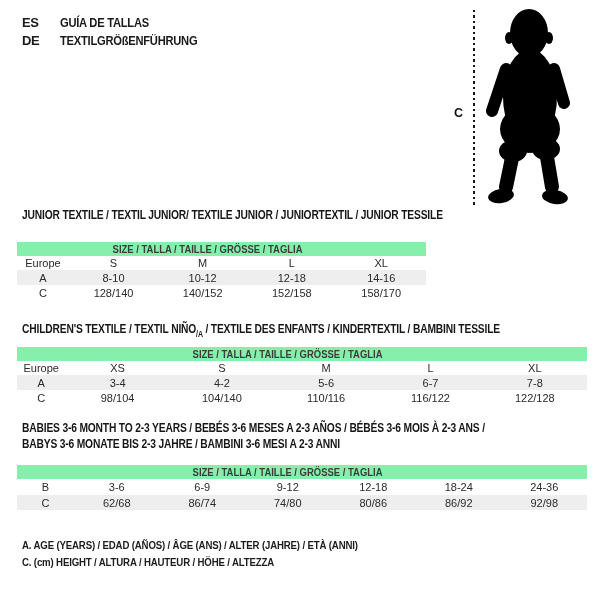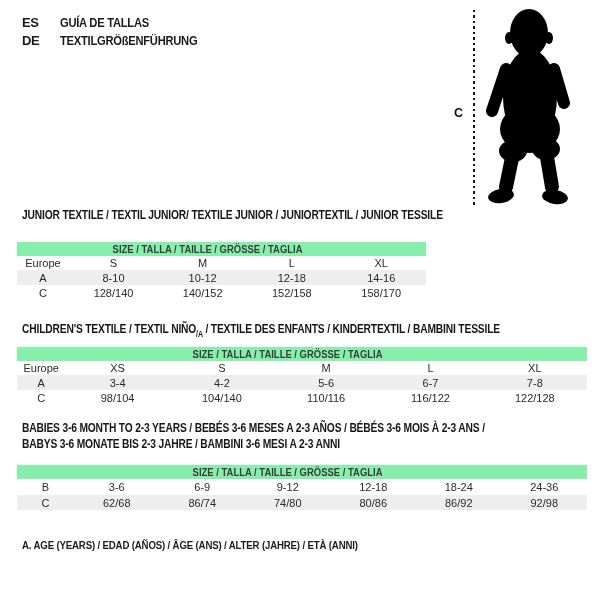"C. (cm) HEIGHT / ALTURA" div.footnote { html: none -> <div> <span>C. (cm) HEIGHT / ALTURA / HAUTEUR / HÖHE / ALTEZZA</span> </div> }
